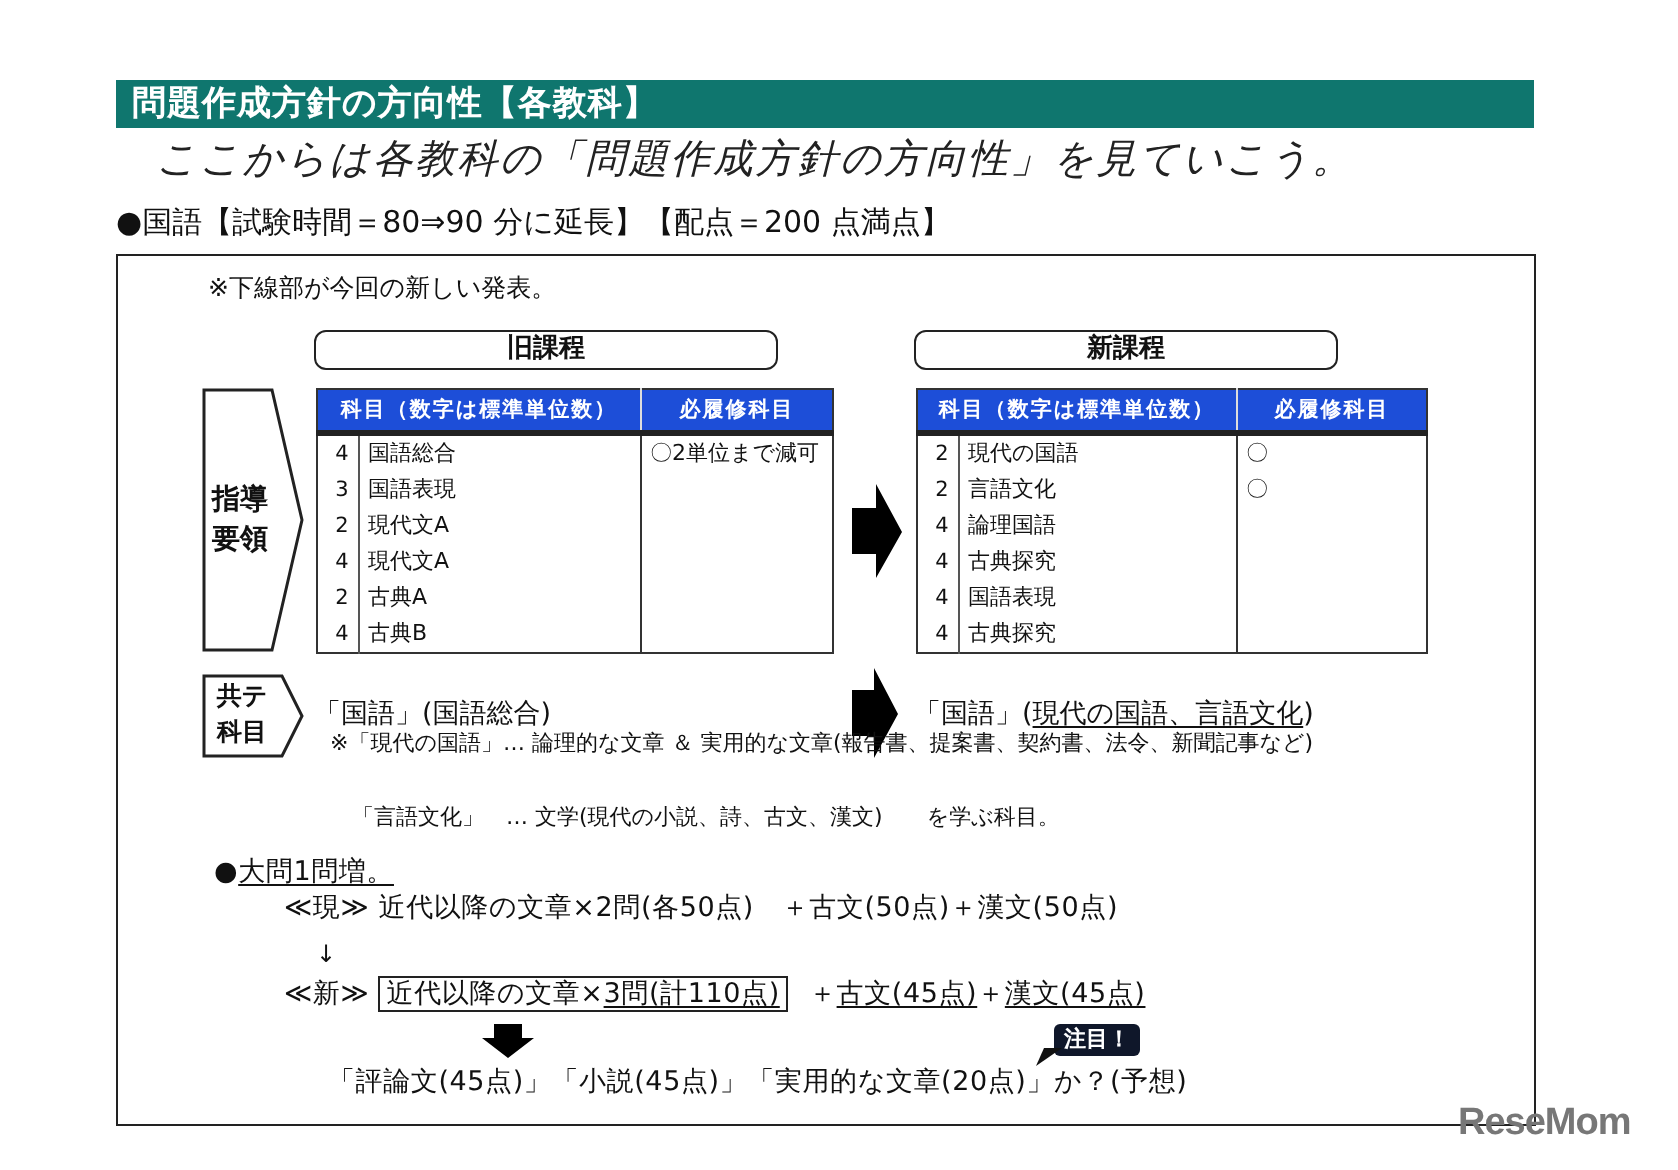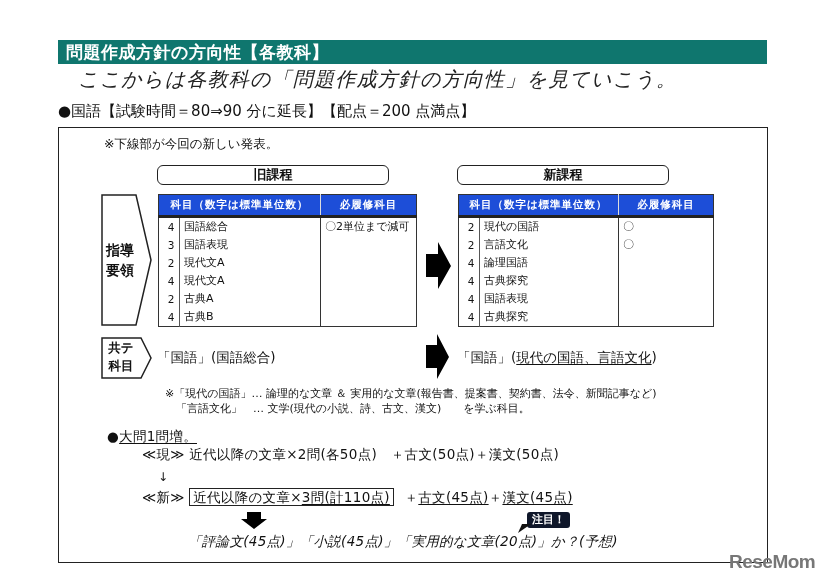"※「現代の国語」… 論理的な文章 ＆" div.abs { top: 386px -> 364px }
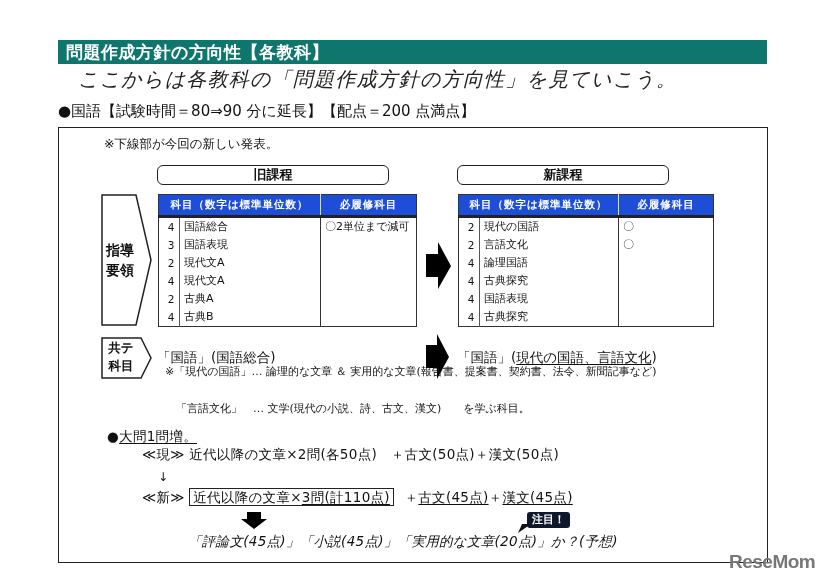"「評論文(45点)」「小説(45点)」「実用的な文章(20点)」か？(予想)" div.abs { font-style: italic -> none; left: 188px -> 164px }
